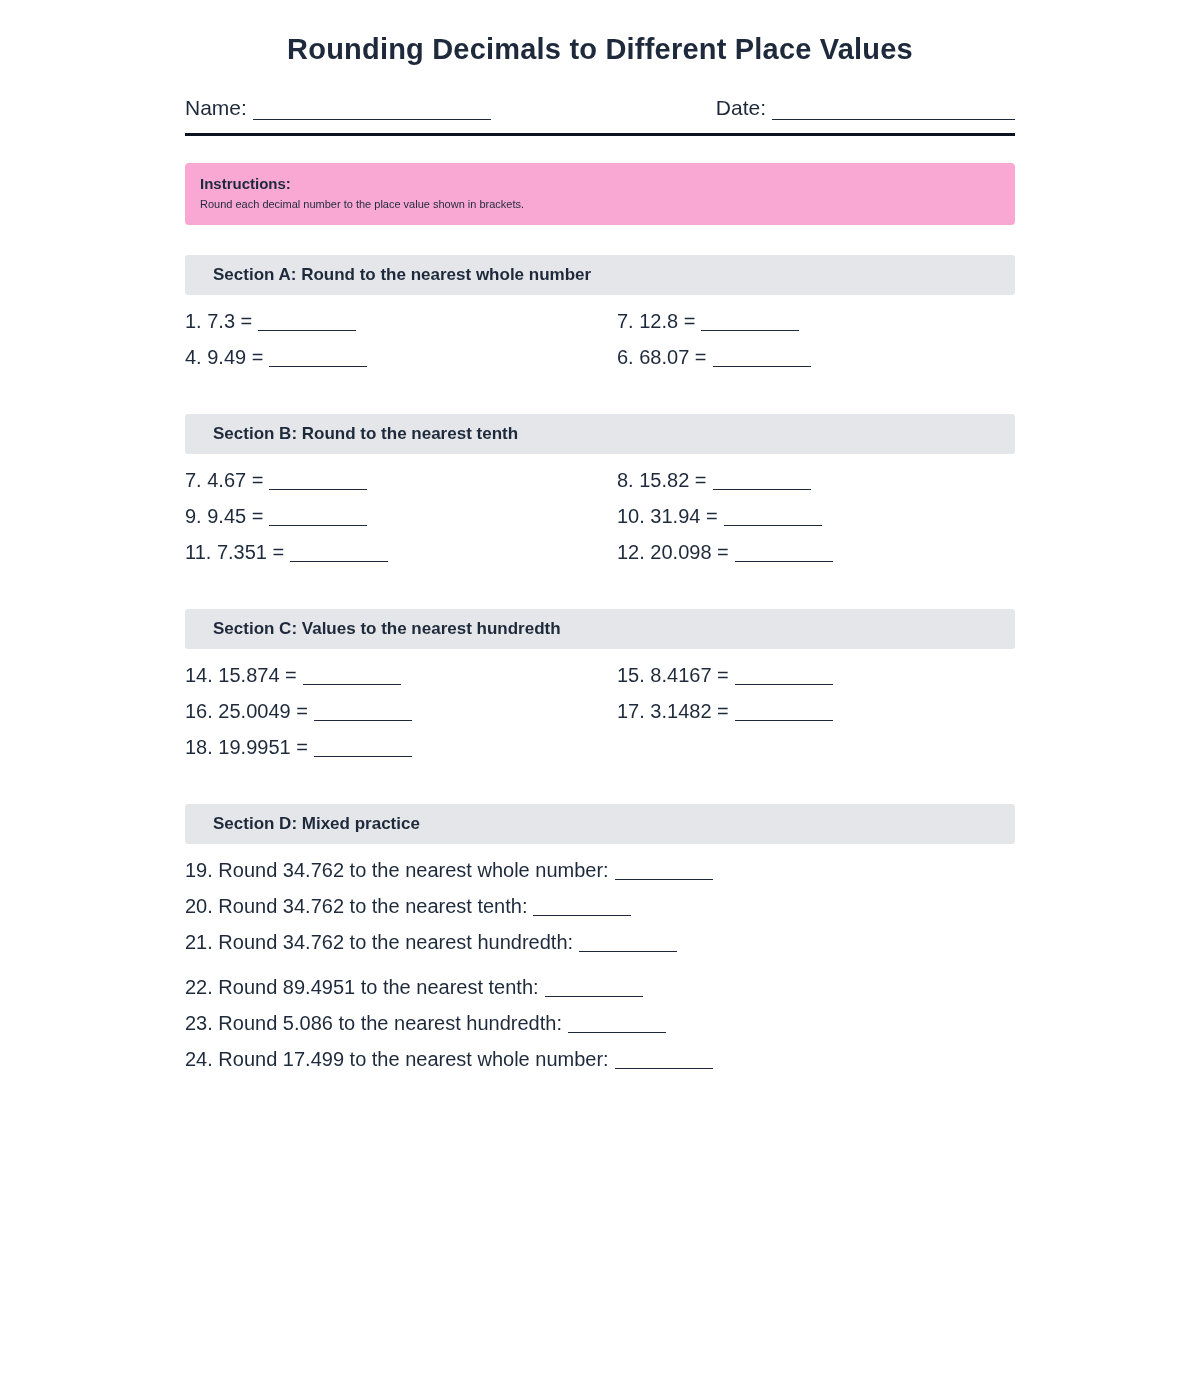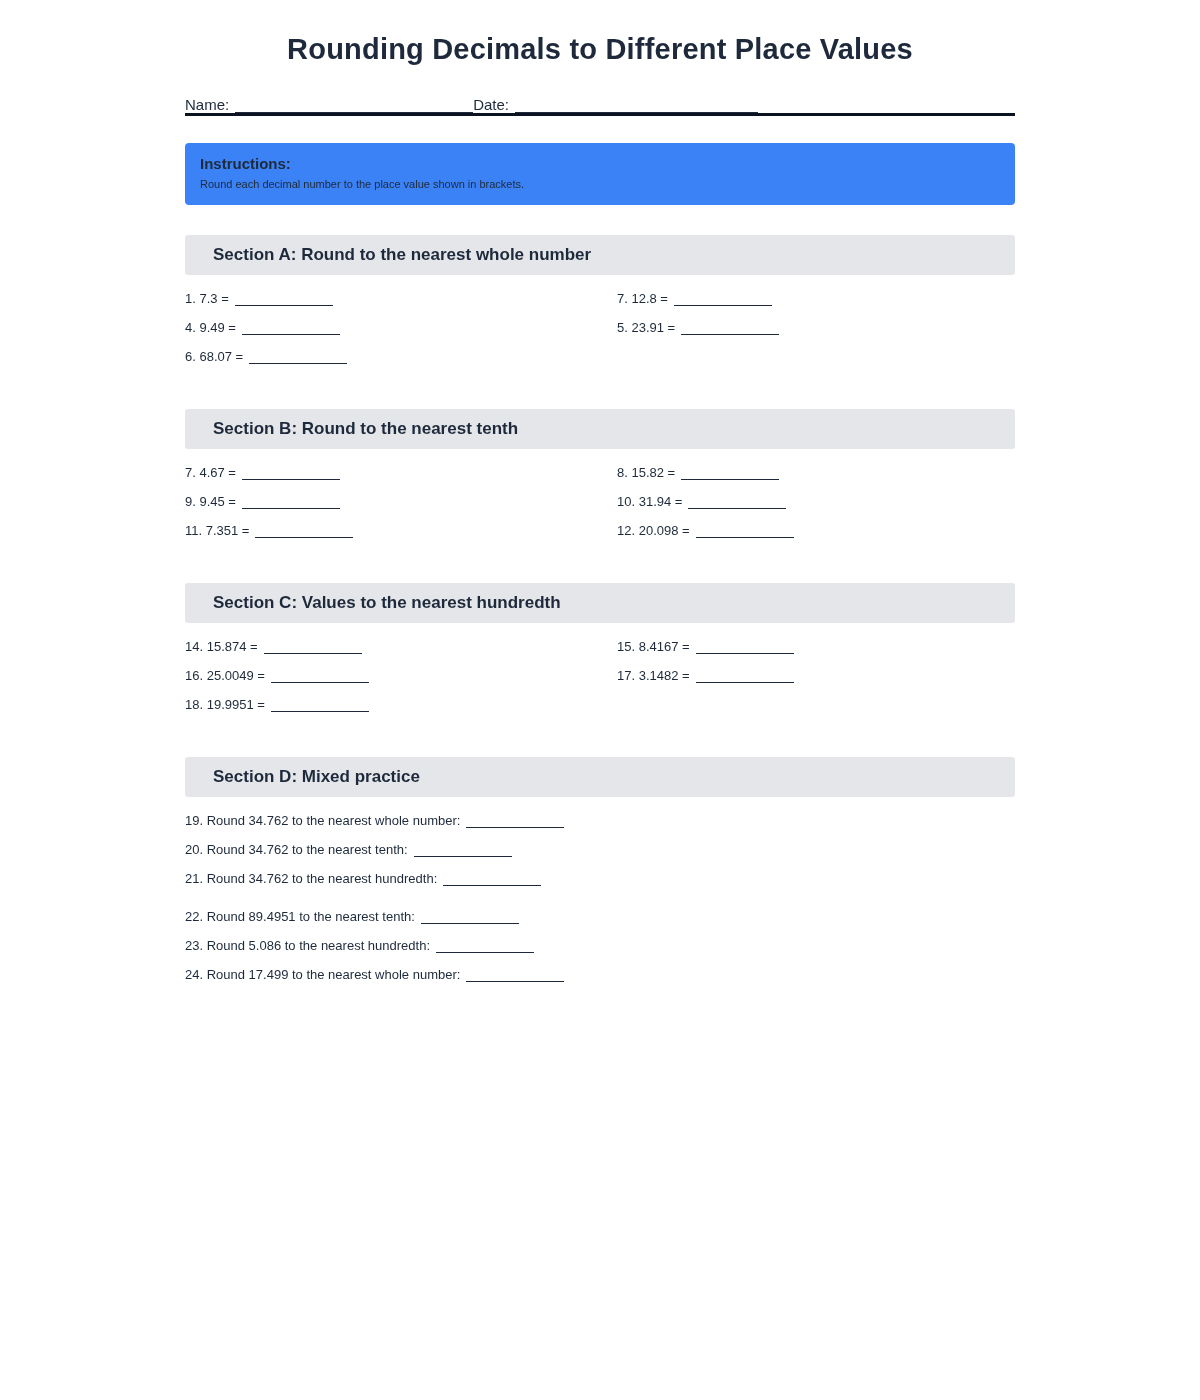"Name:" .name-date-row { font-size: 15px -> 21px; justify-content: none -> space-between; margin-bottom: none -> 13px }
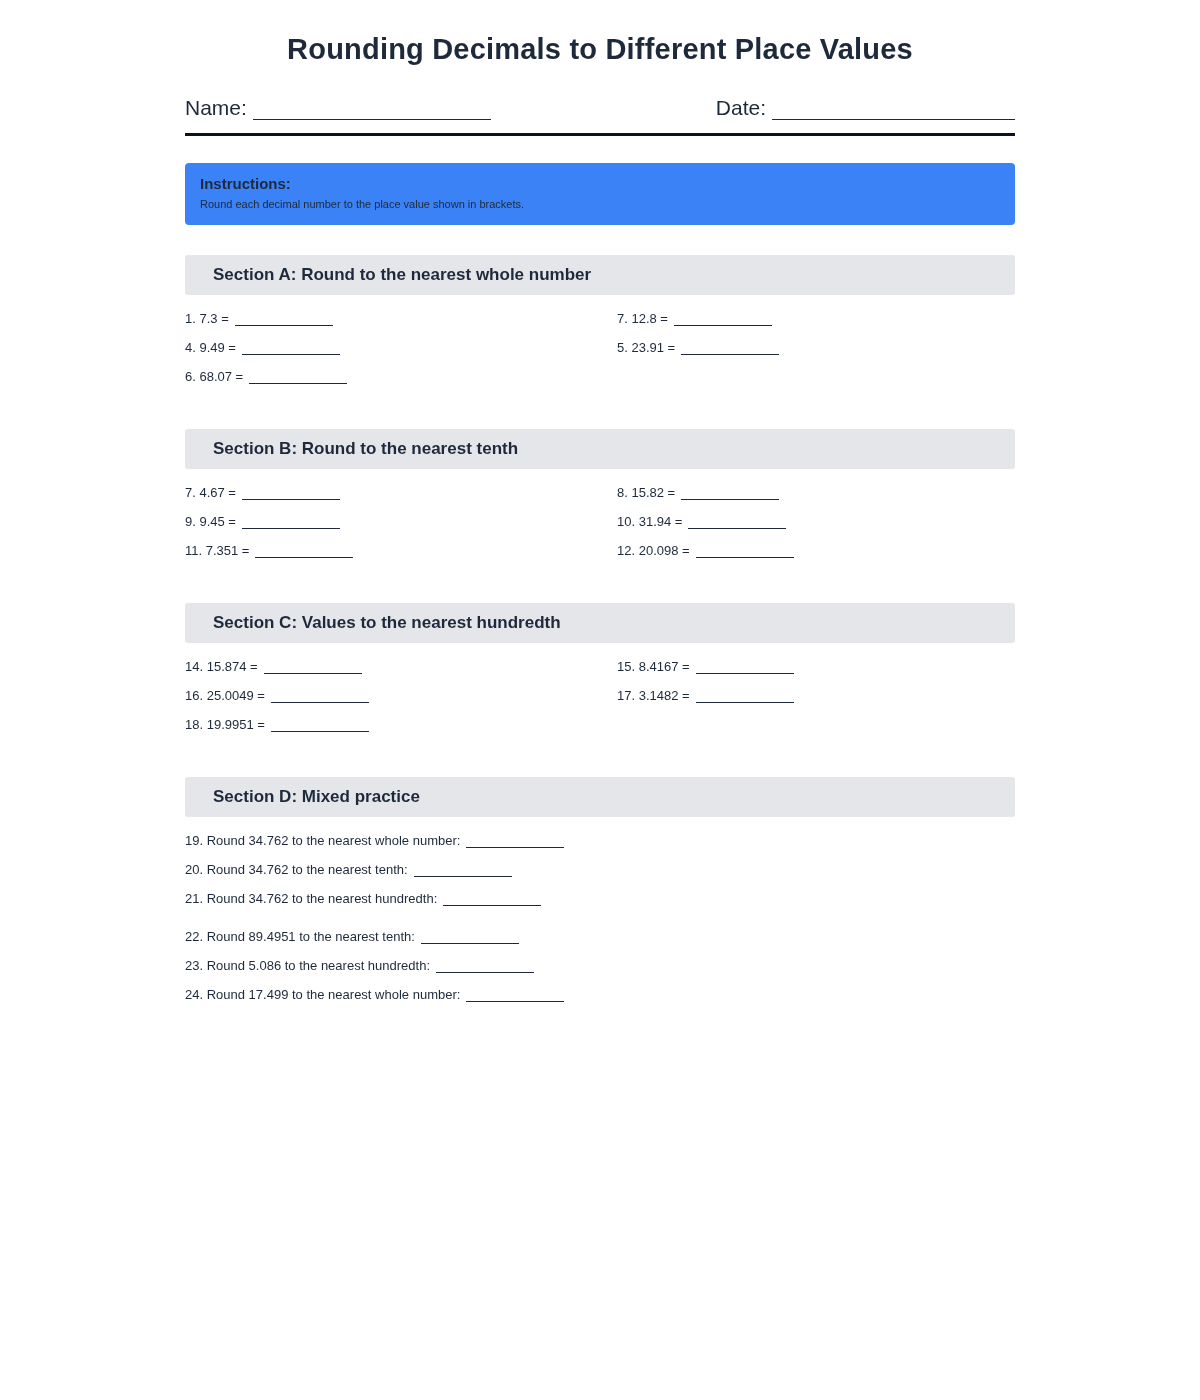"Instructions:" .instructions { background: #3b82f6 -> #f9a8d4 }
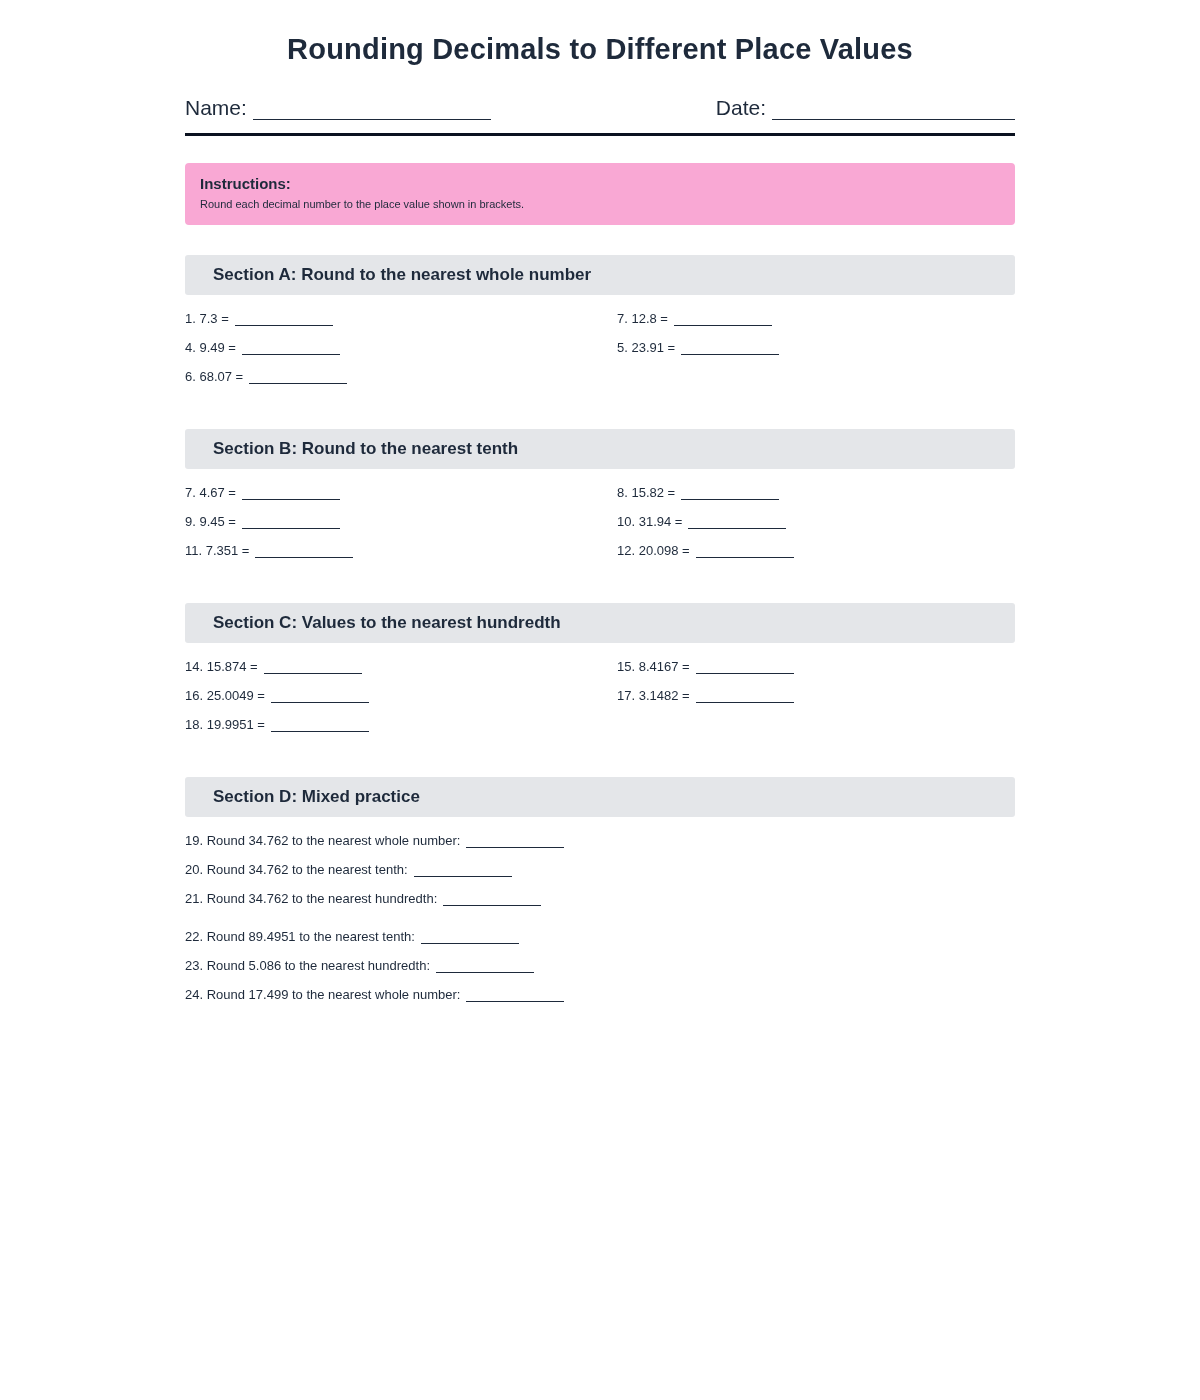"1. 7.3 =" .problems { font-size: 13px -> 20px }
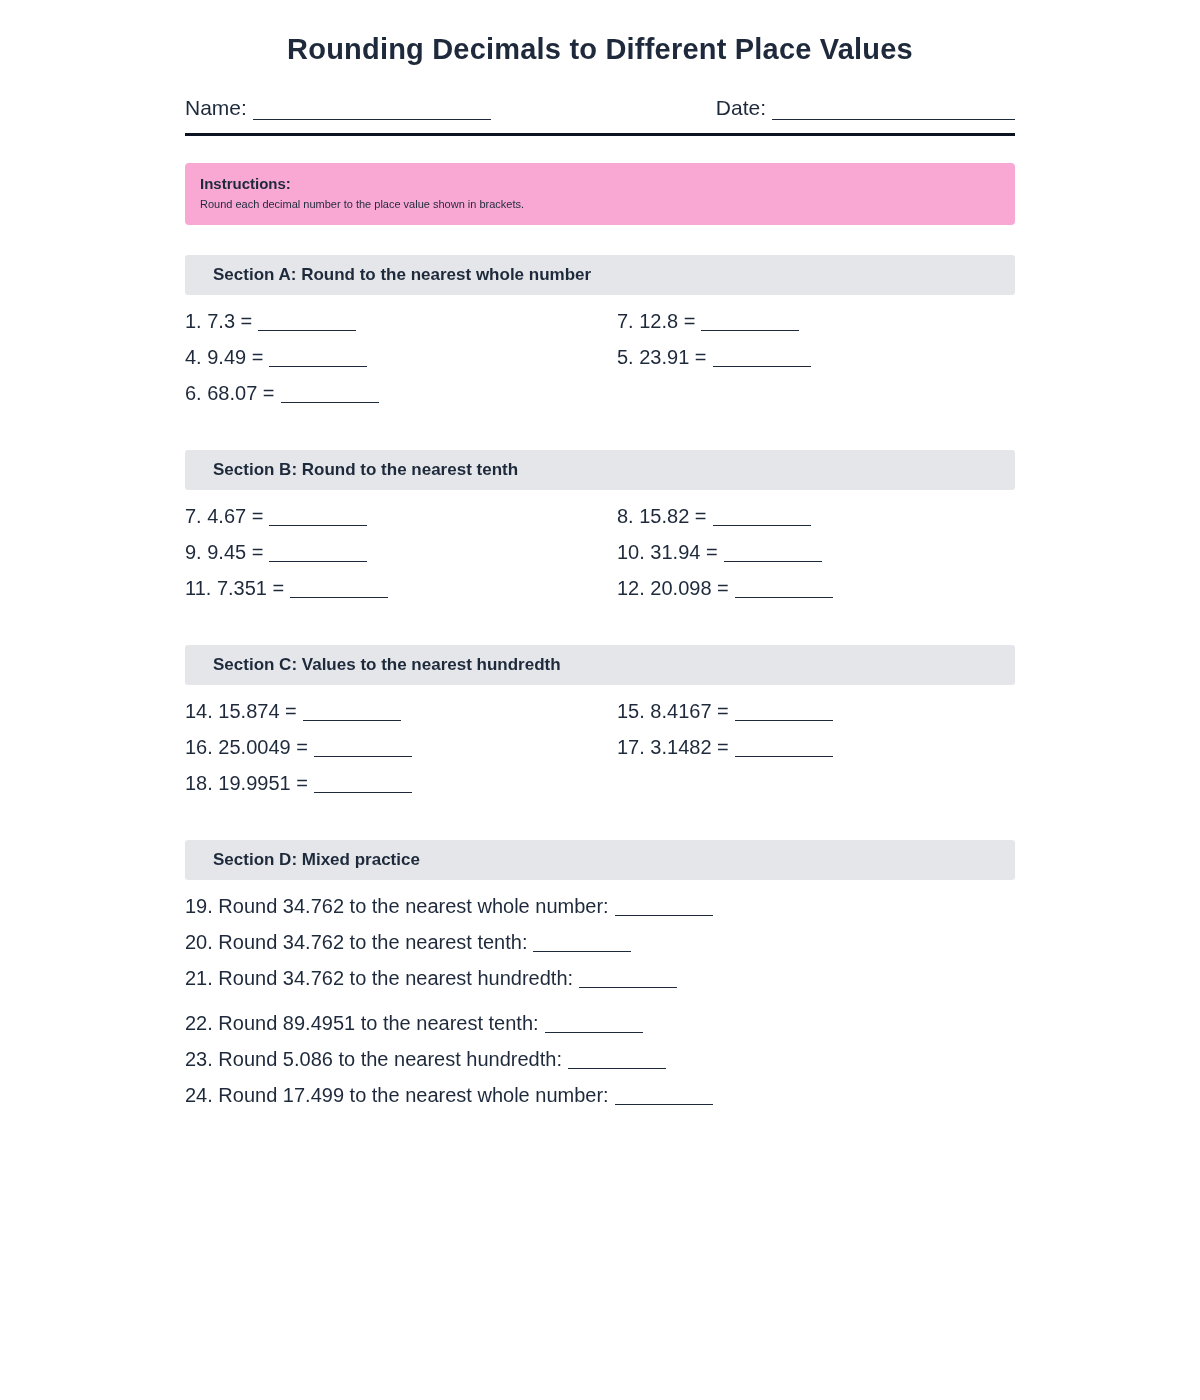"5. 23.91 =" div.problem { html: <div><span>5. 23.91 =</span><span></span></div> -> none }
